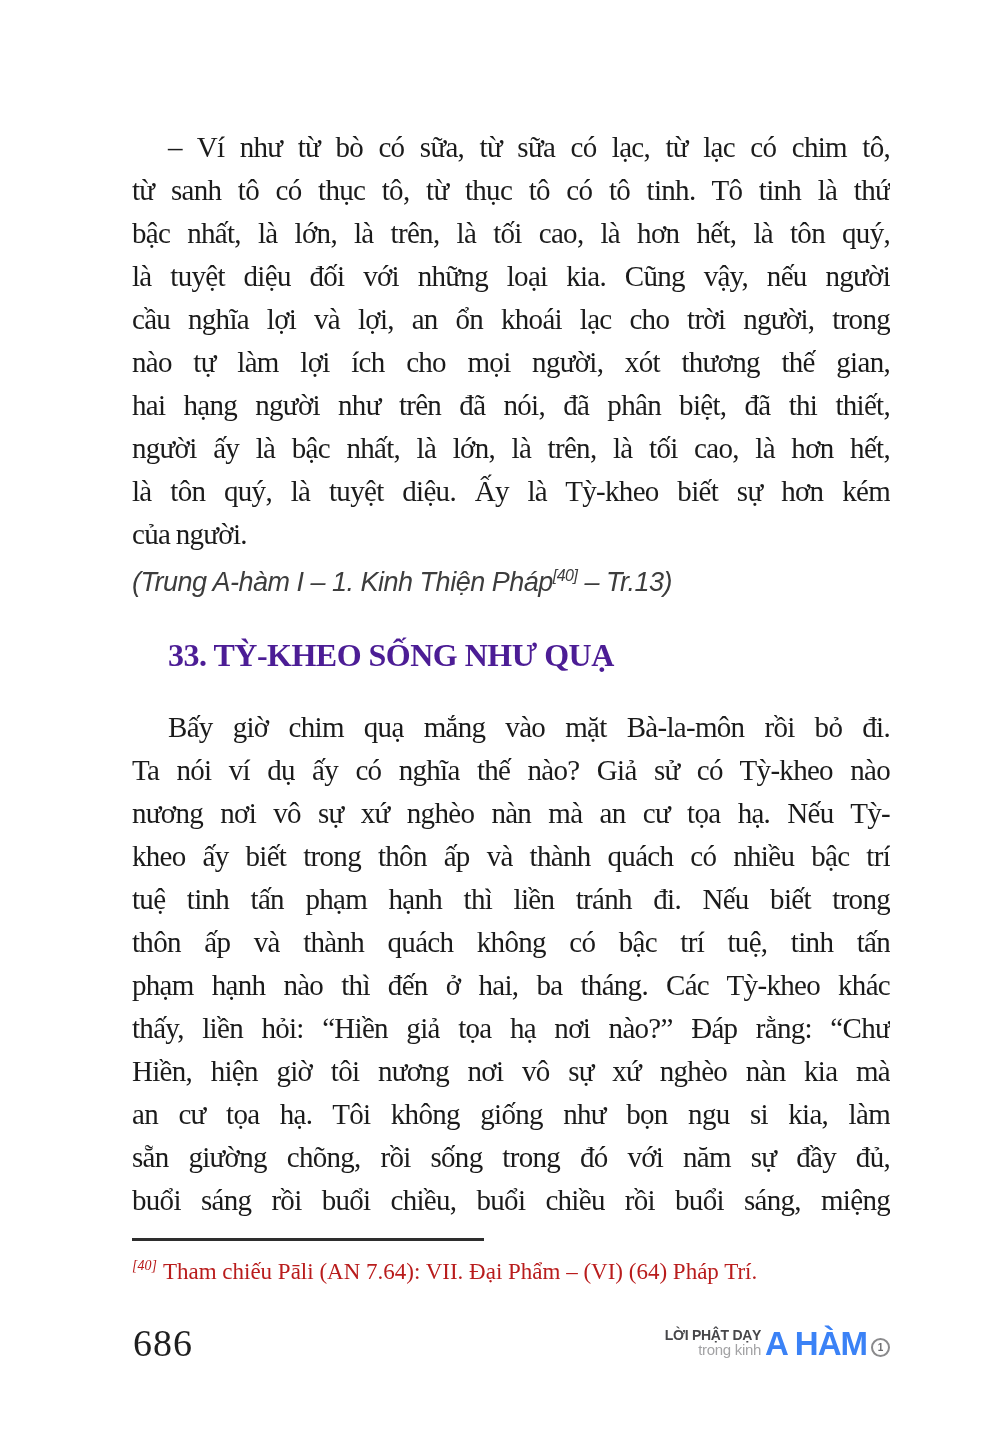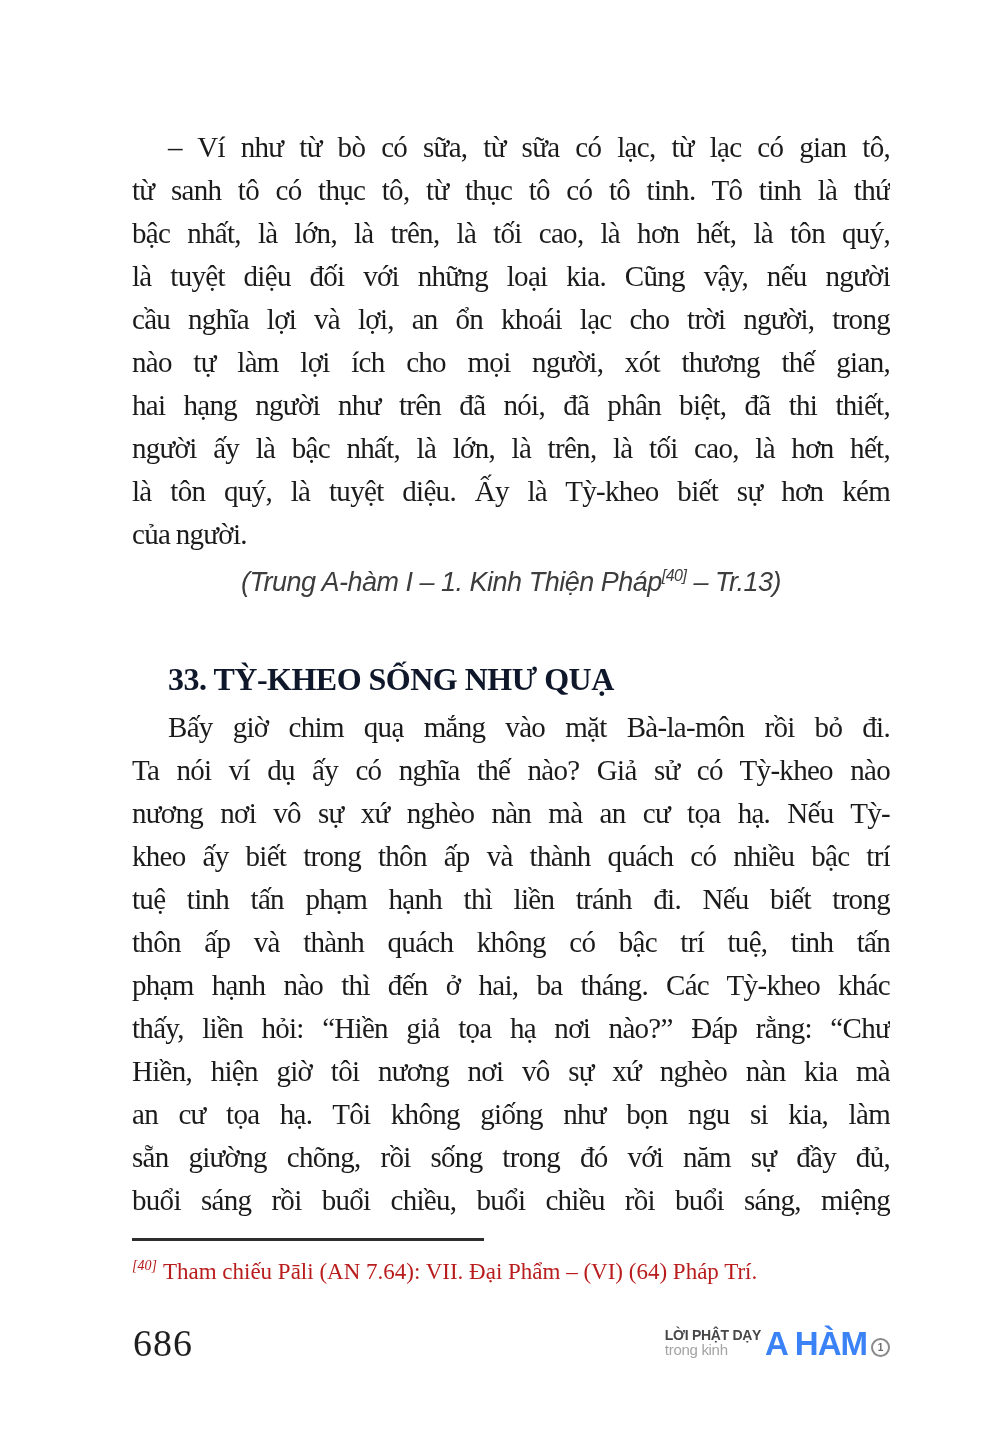"– Ví như từ bò" div.line { text: gian -> chim }
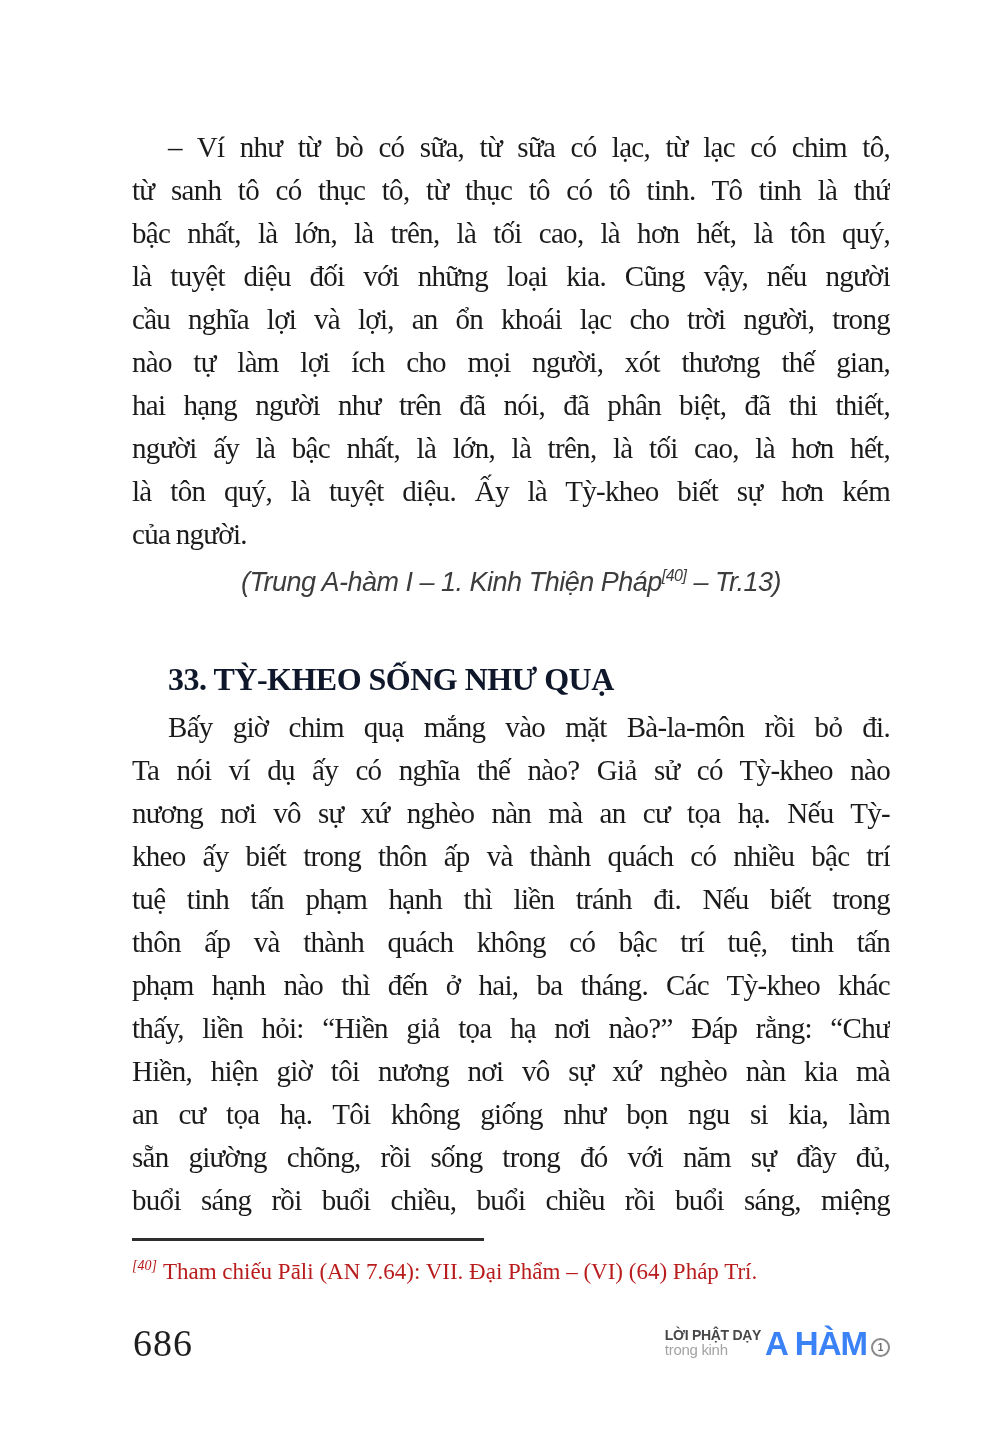"(Trung A-hàm I – 1." .citation { text-align: center -> left }
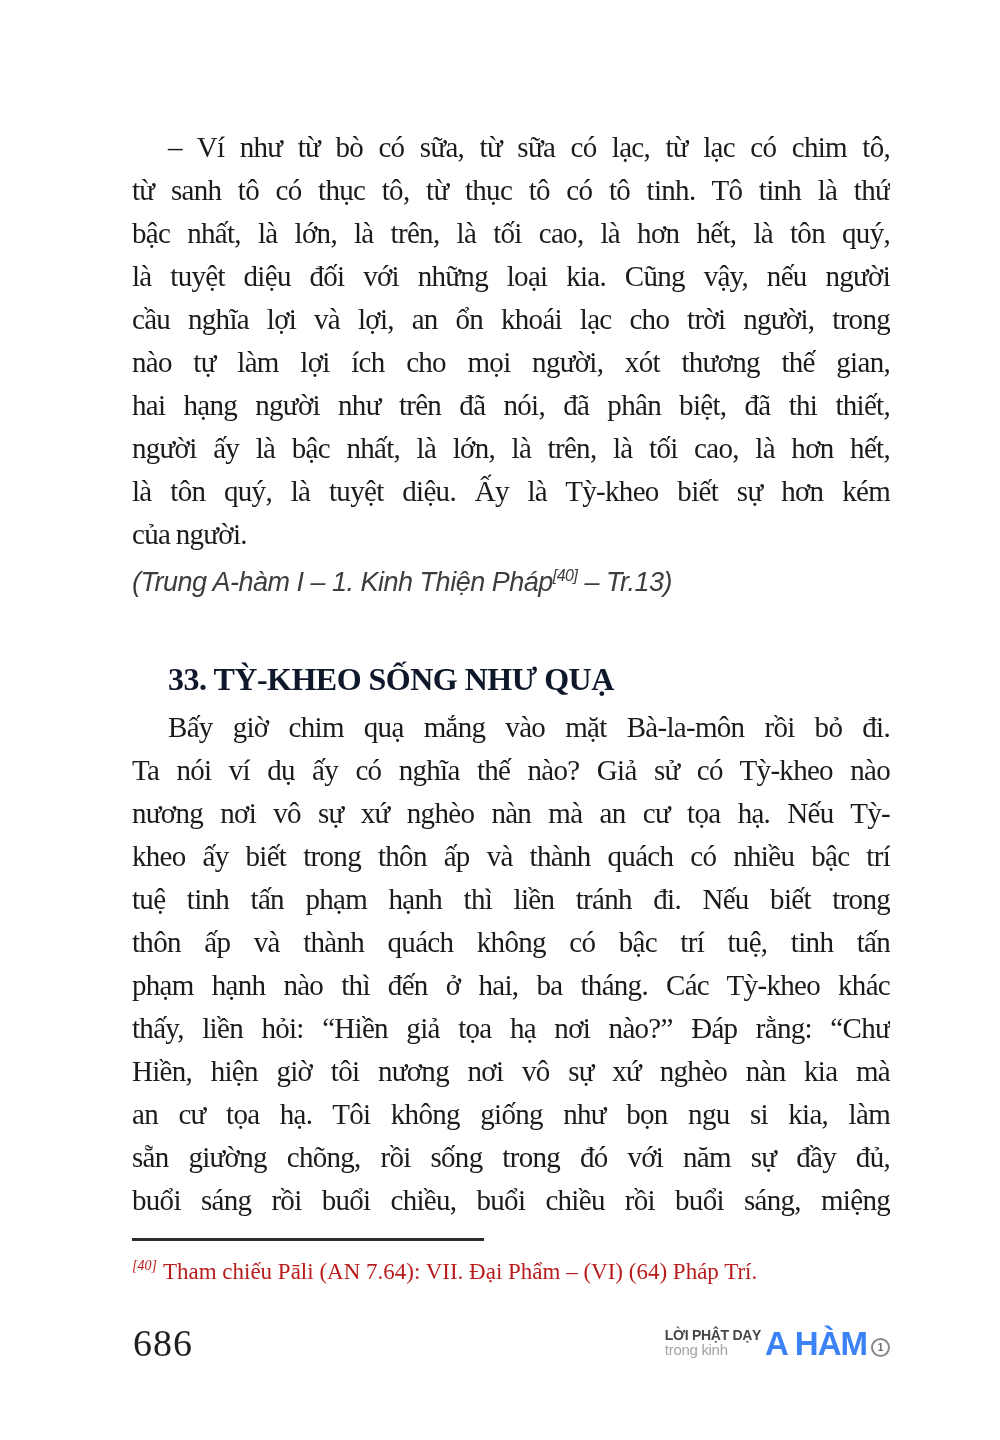"33. TỲ-KHEO SỐNG NHƯ QUẠ" .heading { color: #0f172a -> #4c1d95; top: 658px -> 634px }
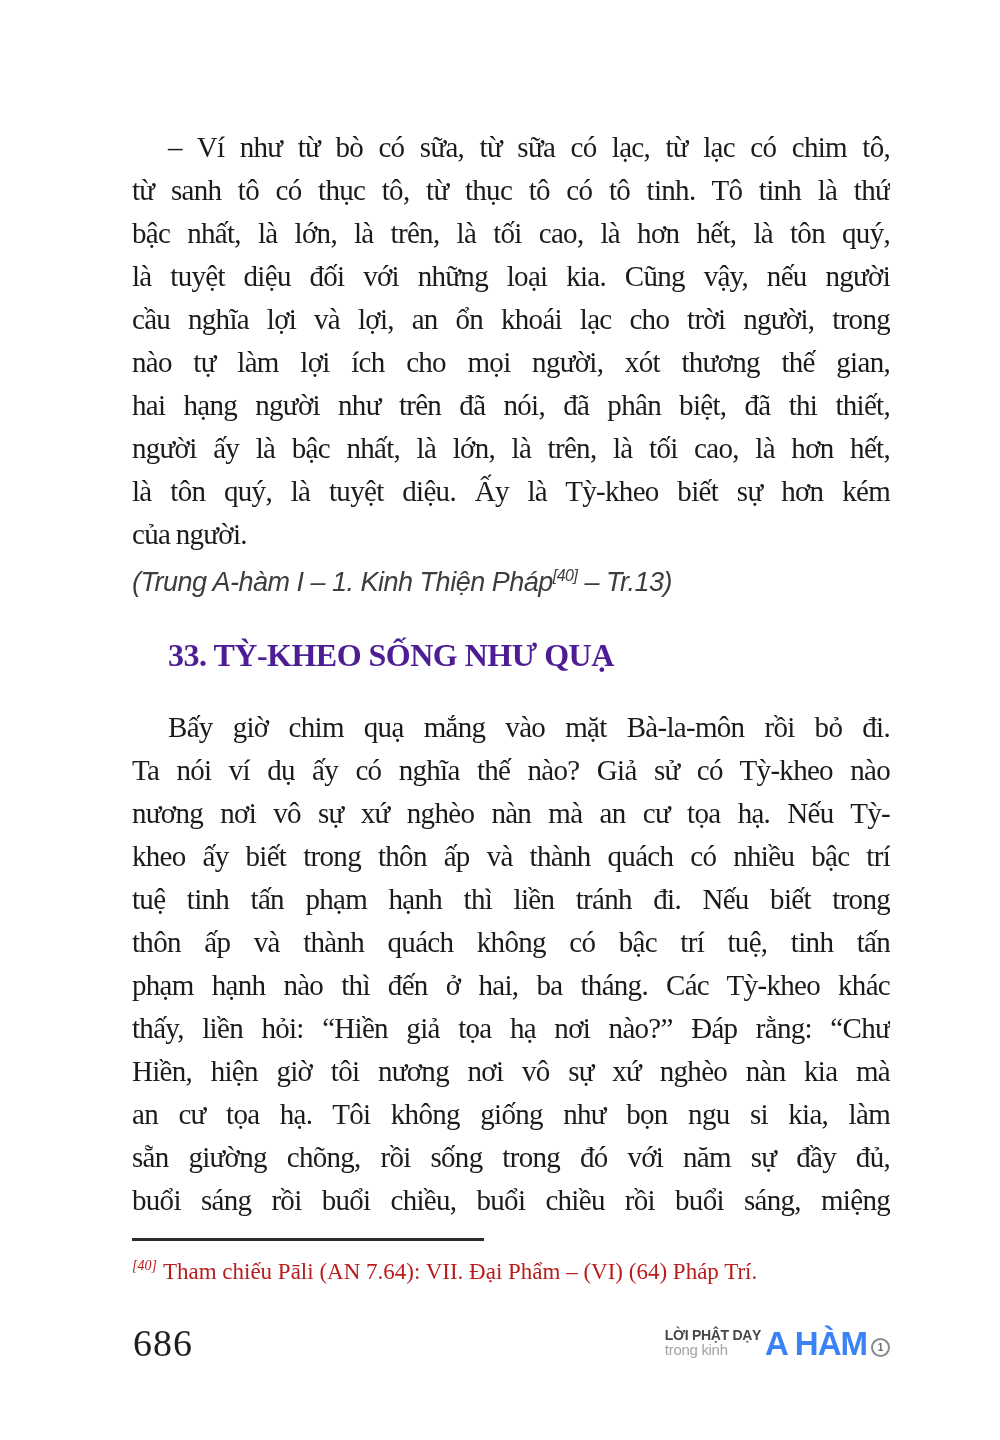"LỜI PHẬT DẠY" .logo-stack { align-items: flex-start -> flex-end }
